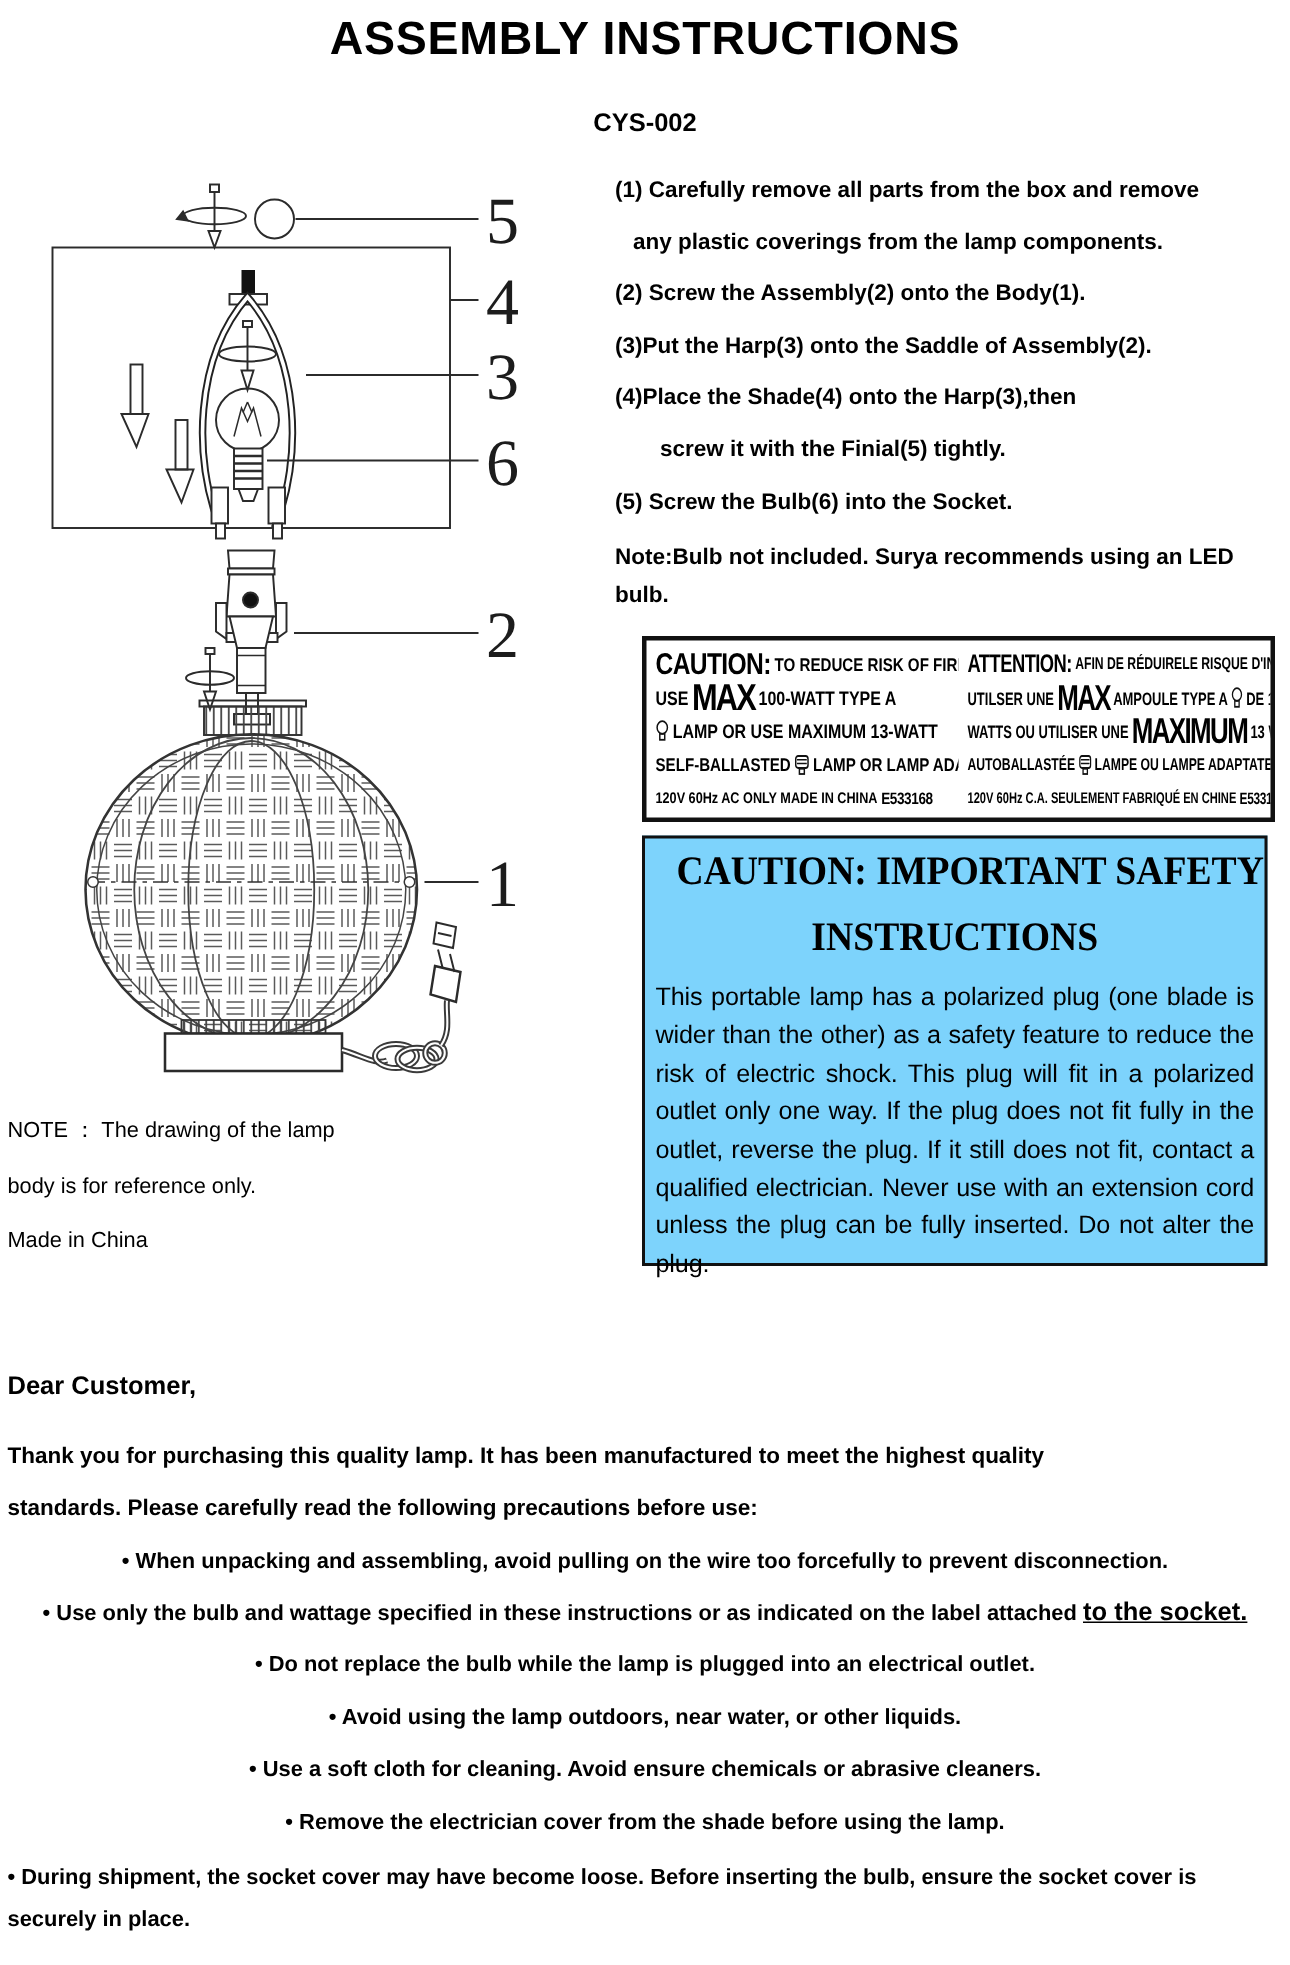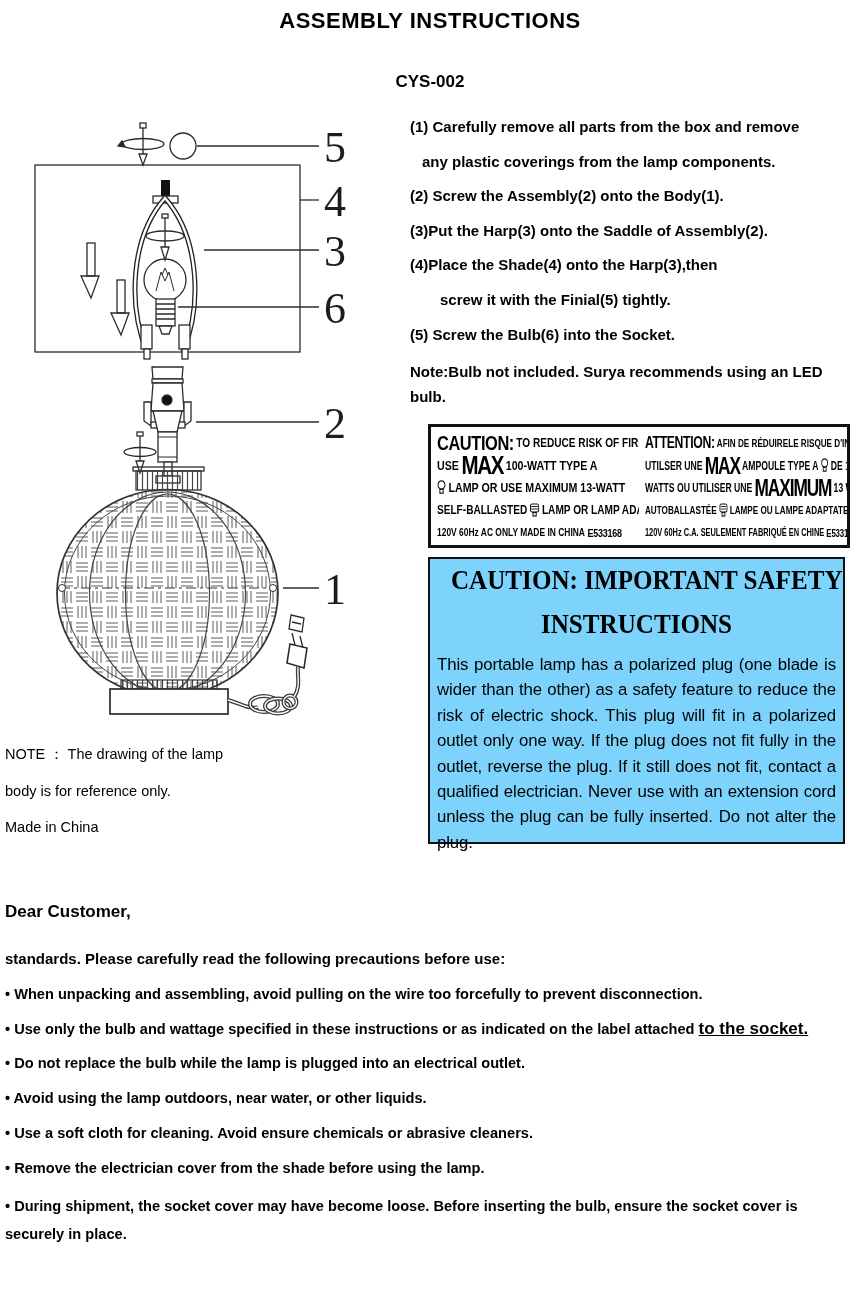"ASSEMBLY INSTRUCTIONS" .title { font-size: 22px -> 31px }
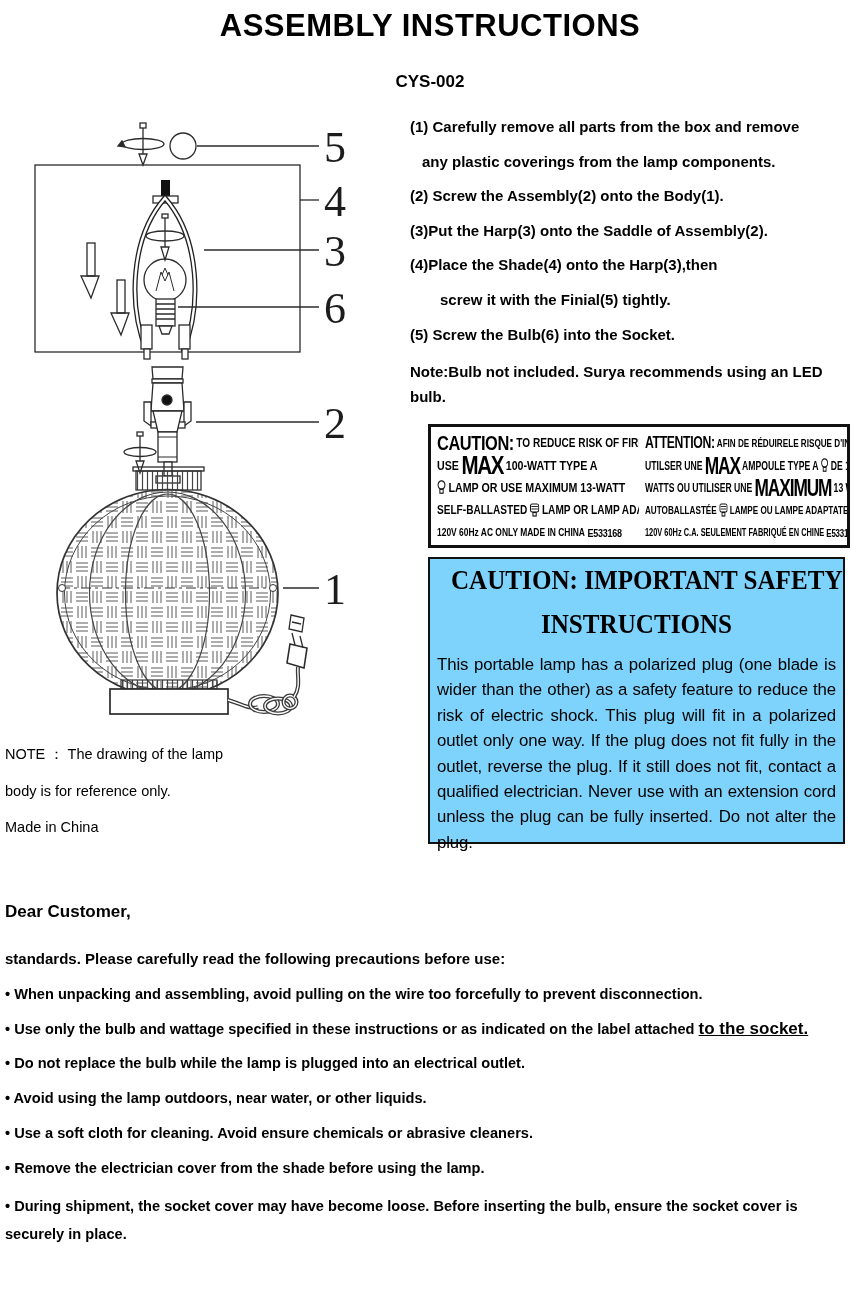"Dear Customer," .sal { margin-top: none -> 12px }
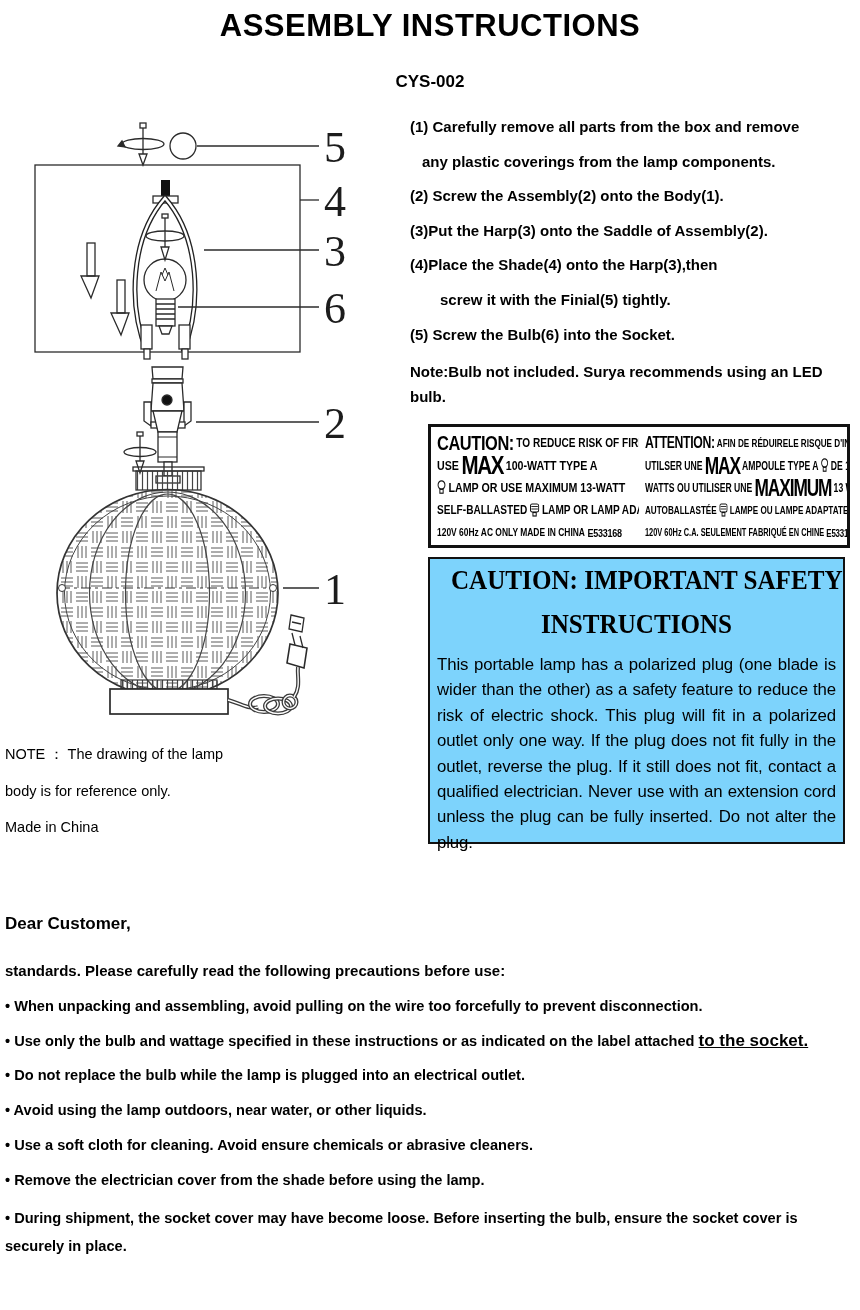"Thank you for purchasing this" div.cline { html: none -> <div>Thank you for purchasing this quality lamp. It has been manufactured to meet the highest quality</div> }
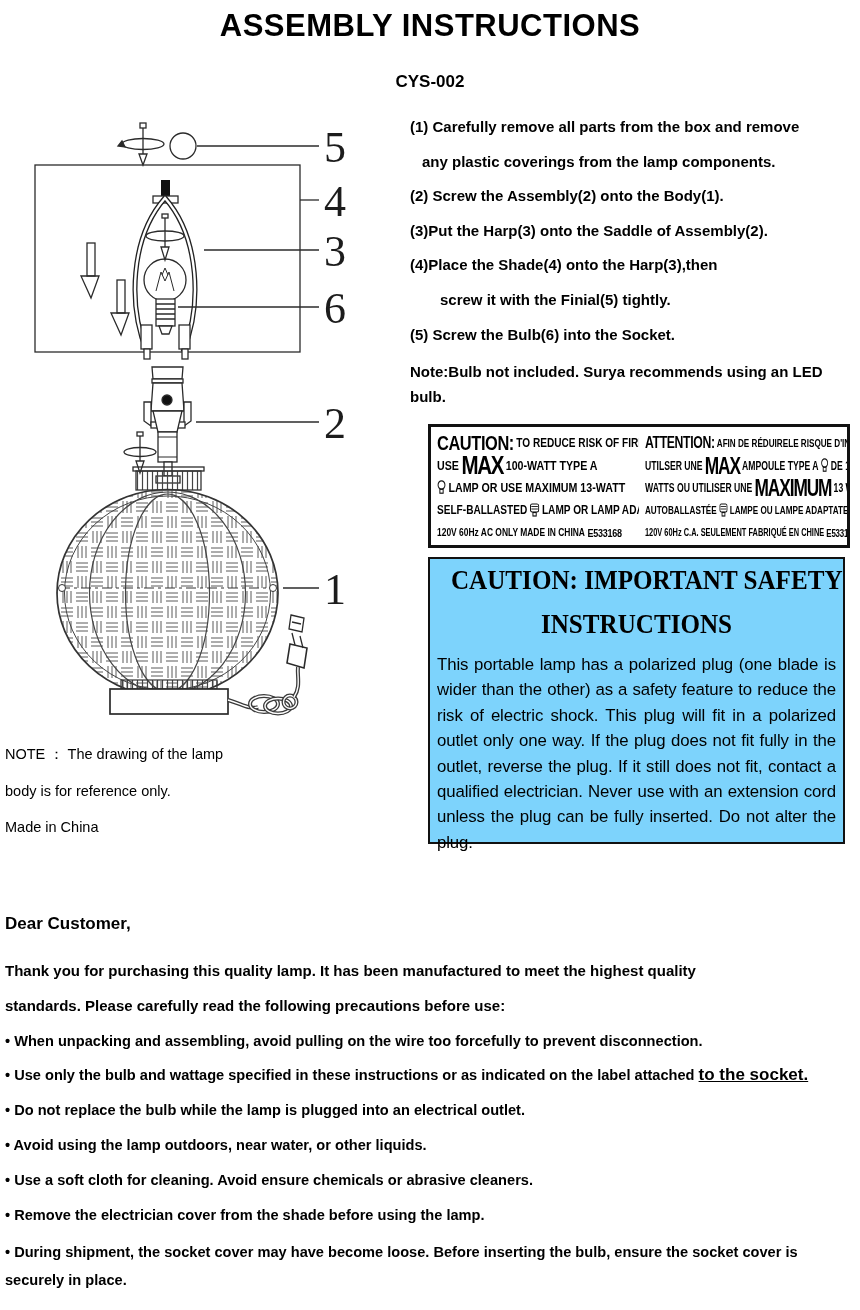"• When unpacking and assembling," .bullet { text-align: none -> center }
